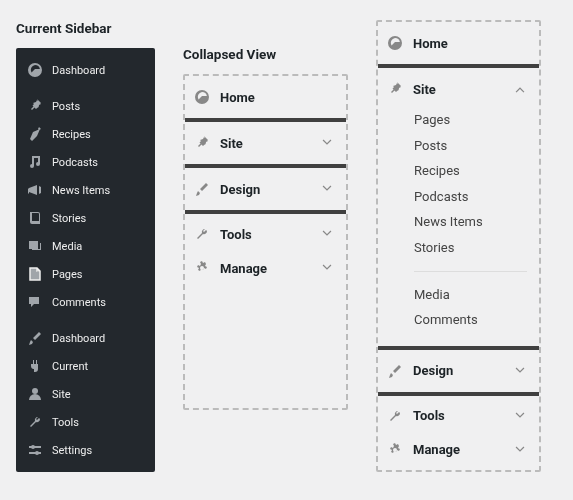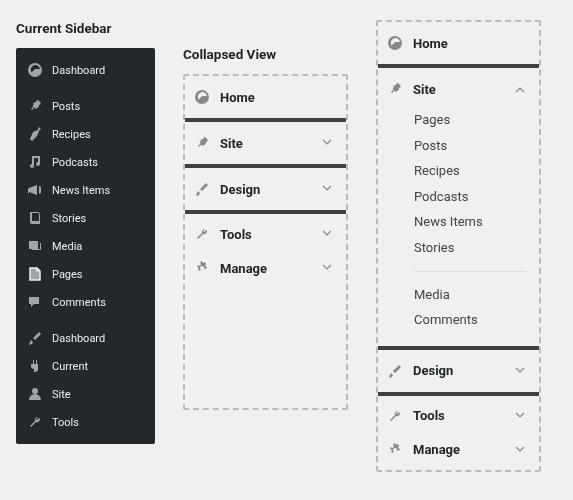"Settings" div.wp-item { html: none -> <div> <span> <svg> <use></use> </svg> </span> <span>Settings</span> </div> }
